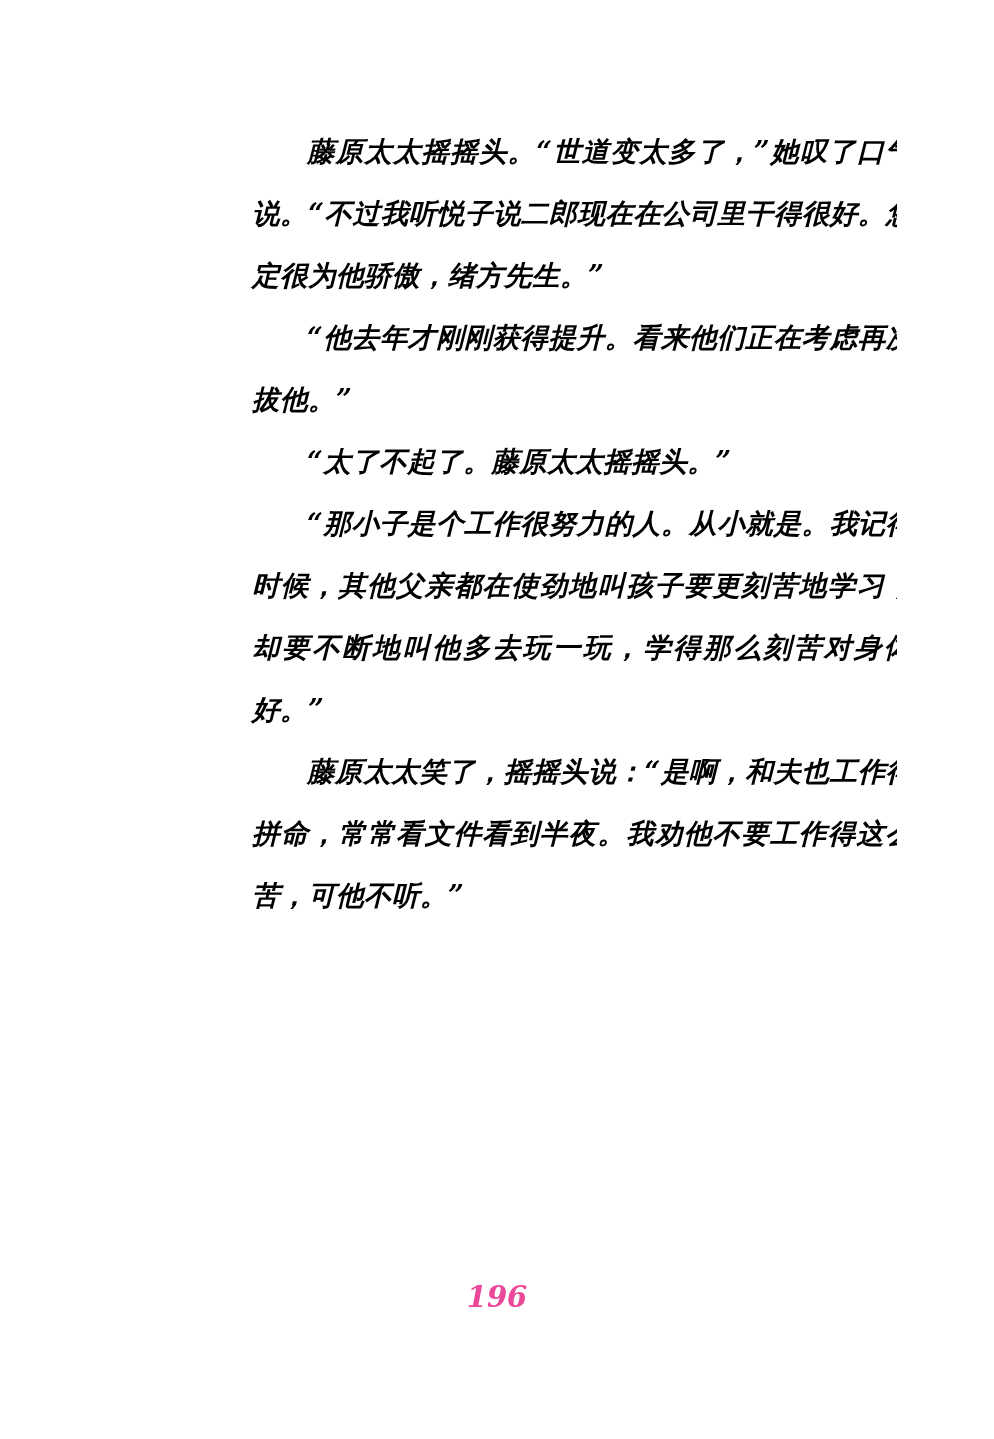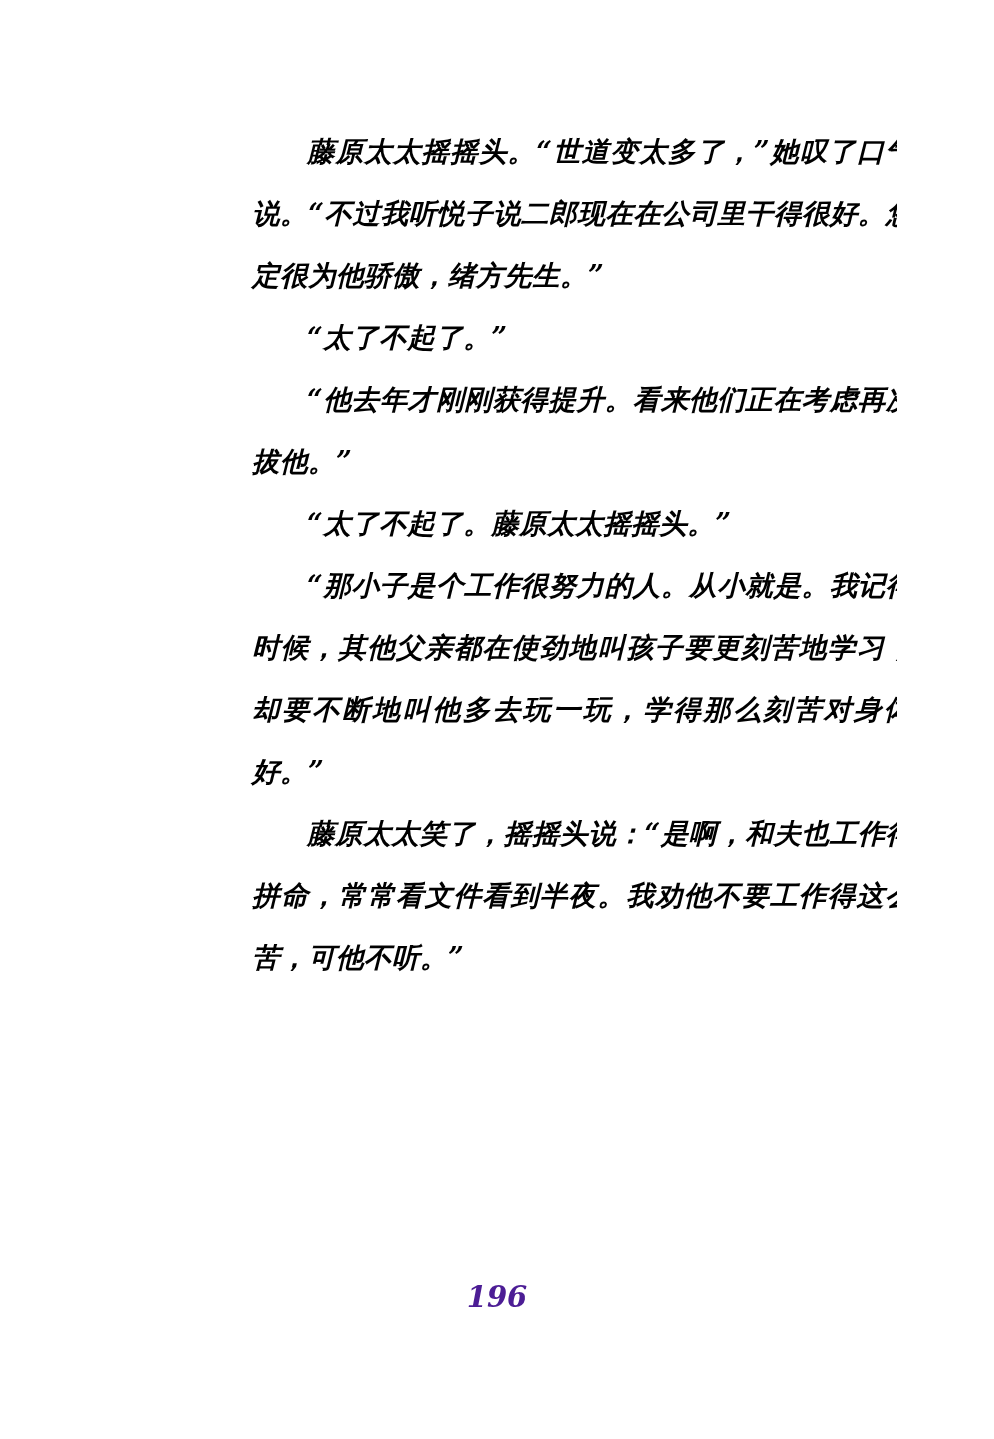"“太了不起了。”" p.para { html: <p>“太了不起了。”</p> -> none }
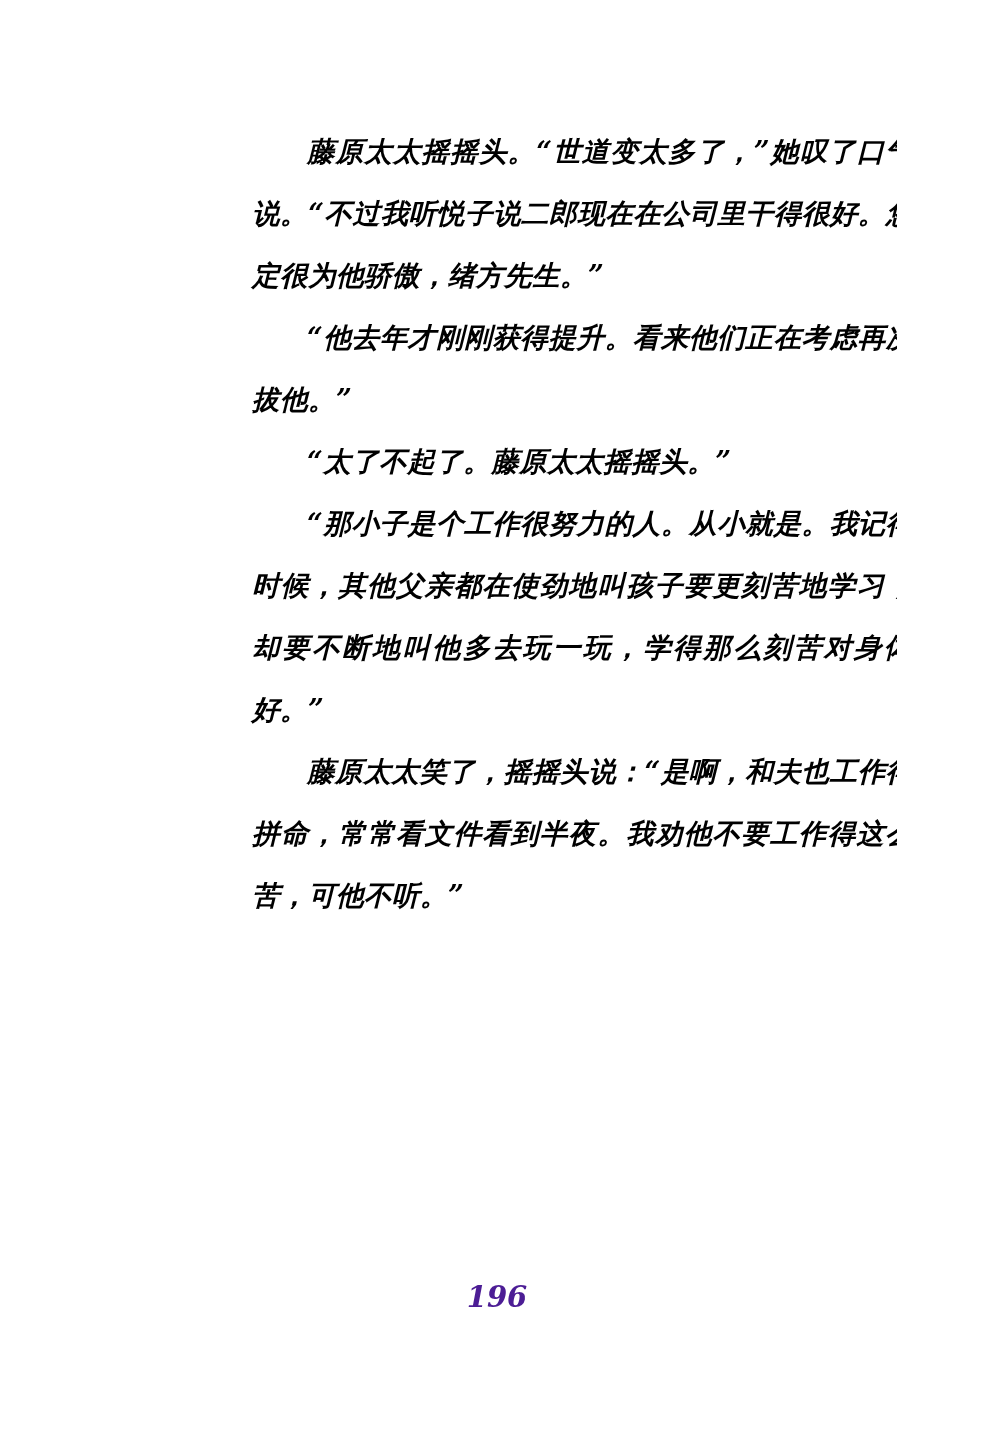"196" .page-number { color: #4c1d95 -> #ec4899 }
